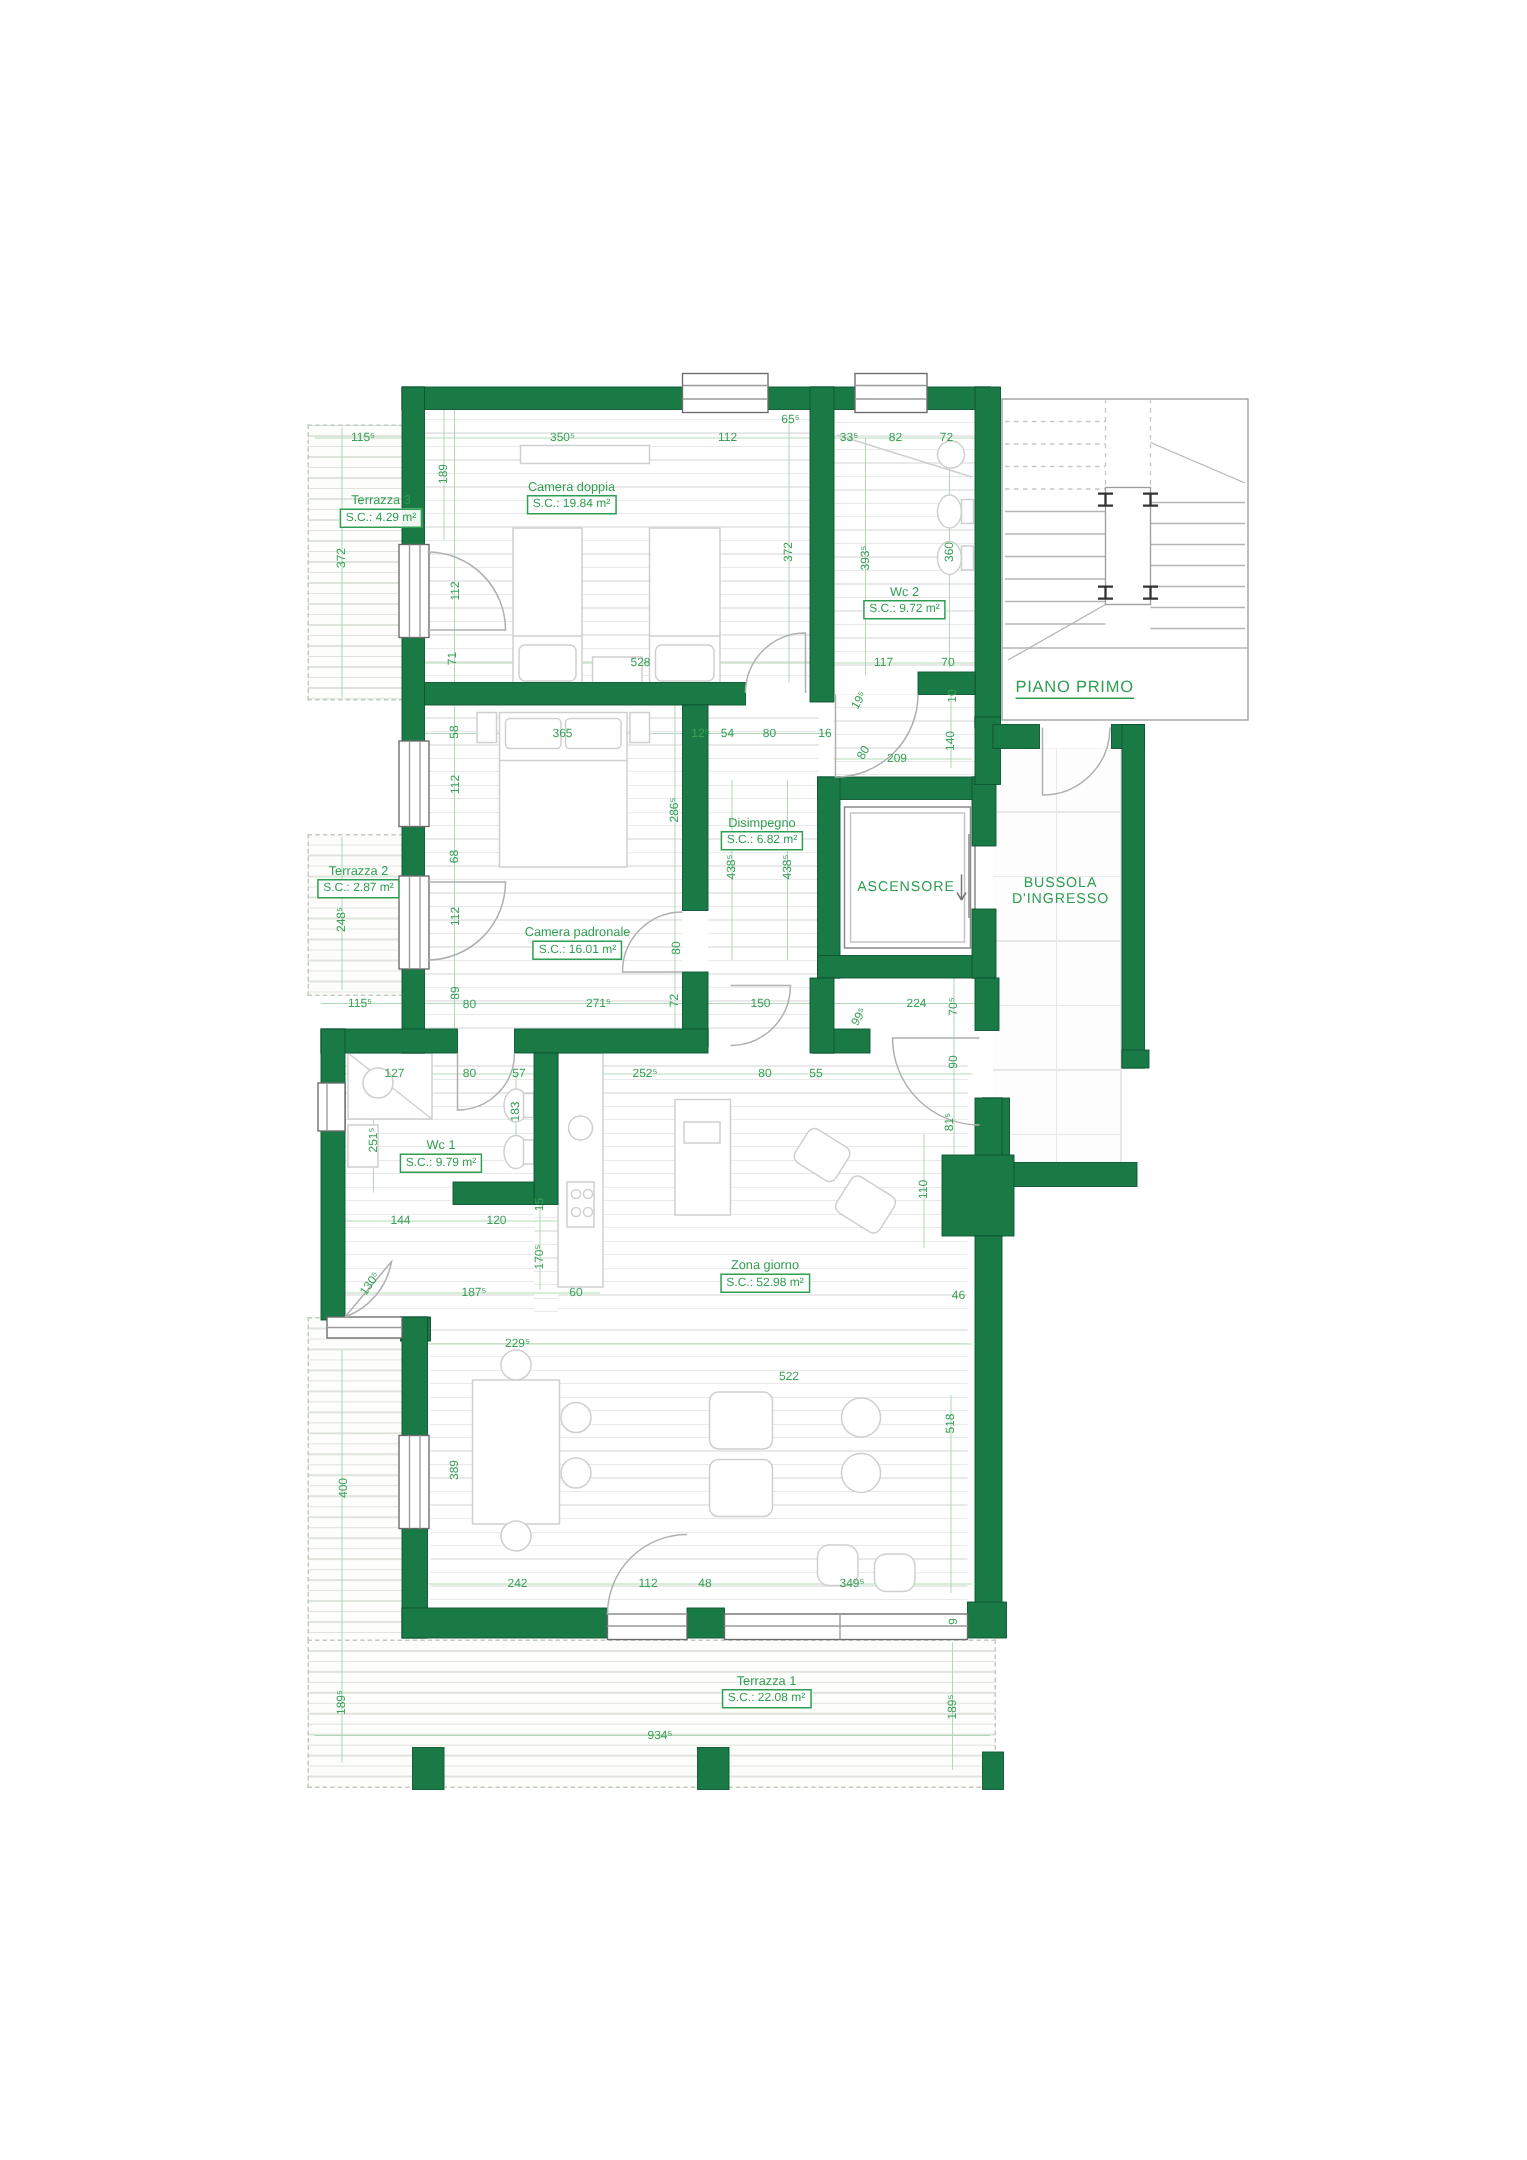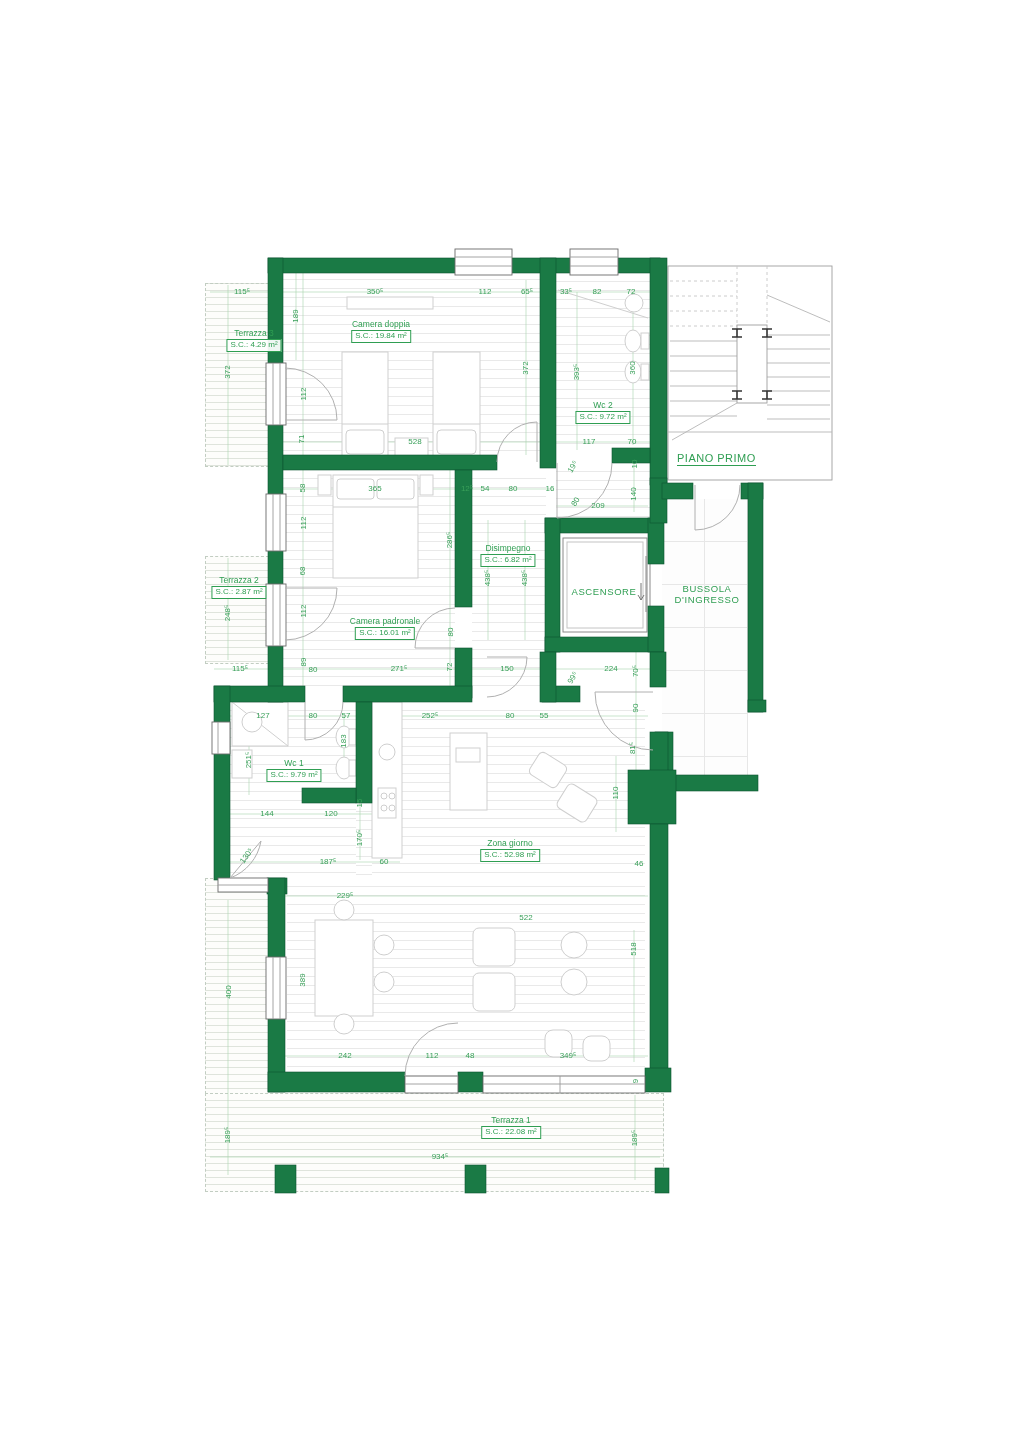"65⁵" div.dim { top: 292px -> 280px }
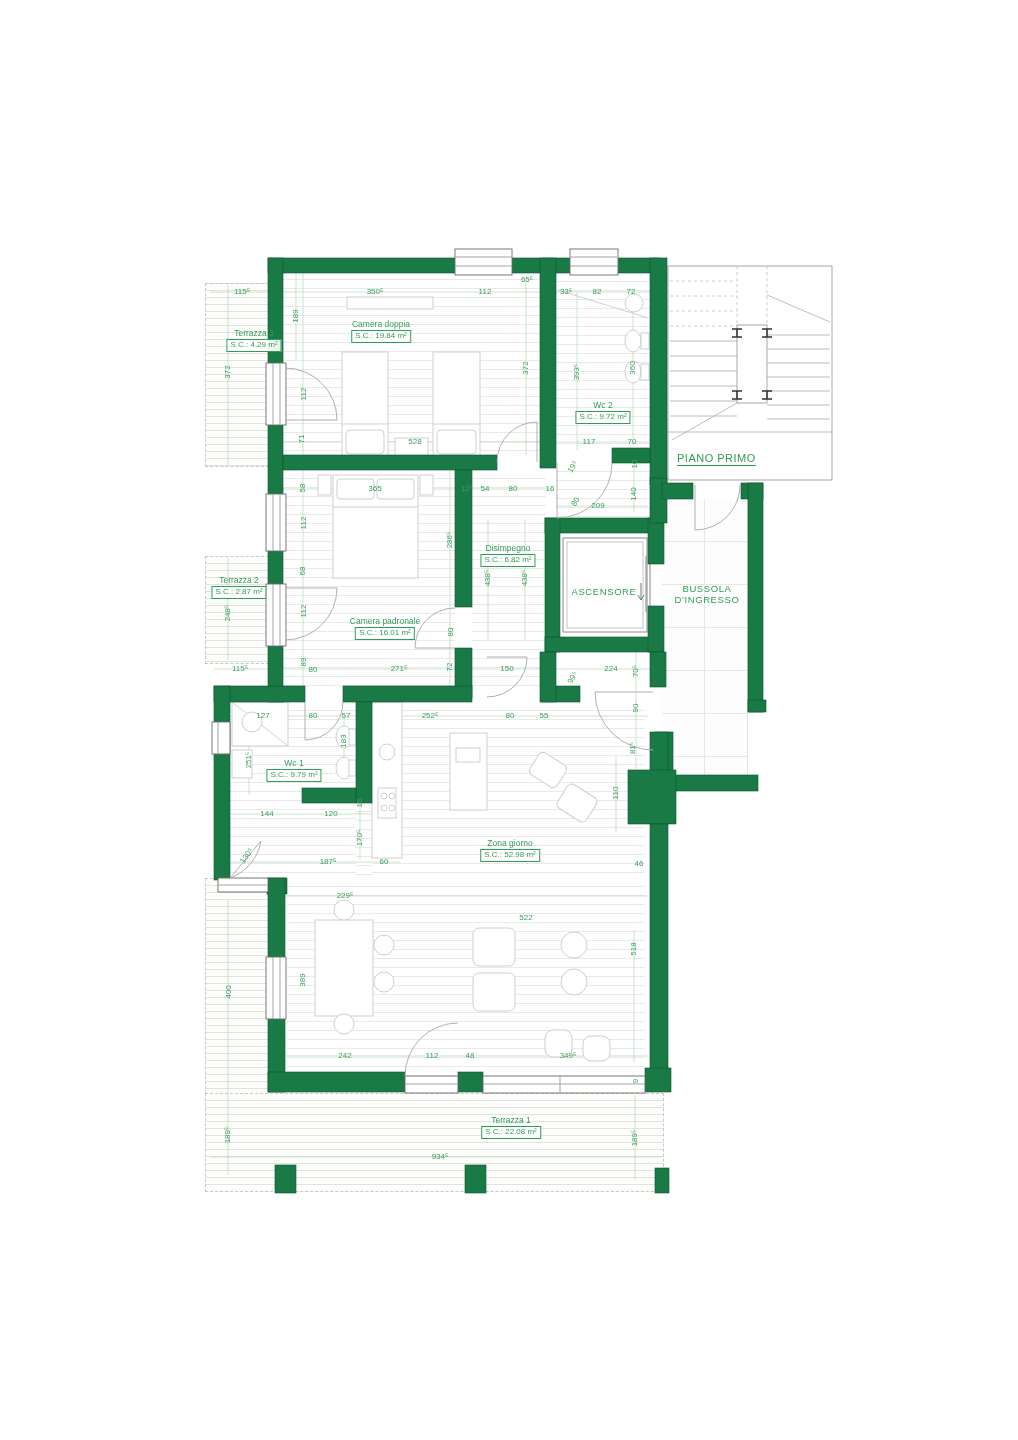"Wc 2" div.room-label { top: 400px -> 389px }
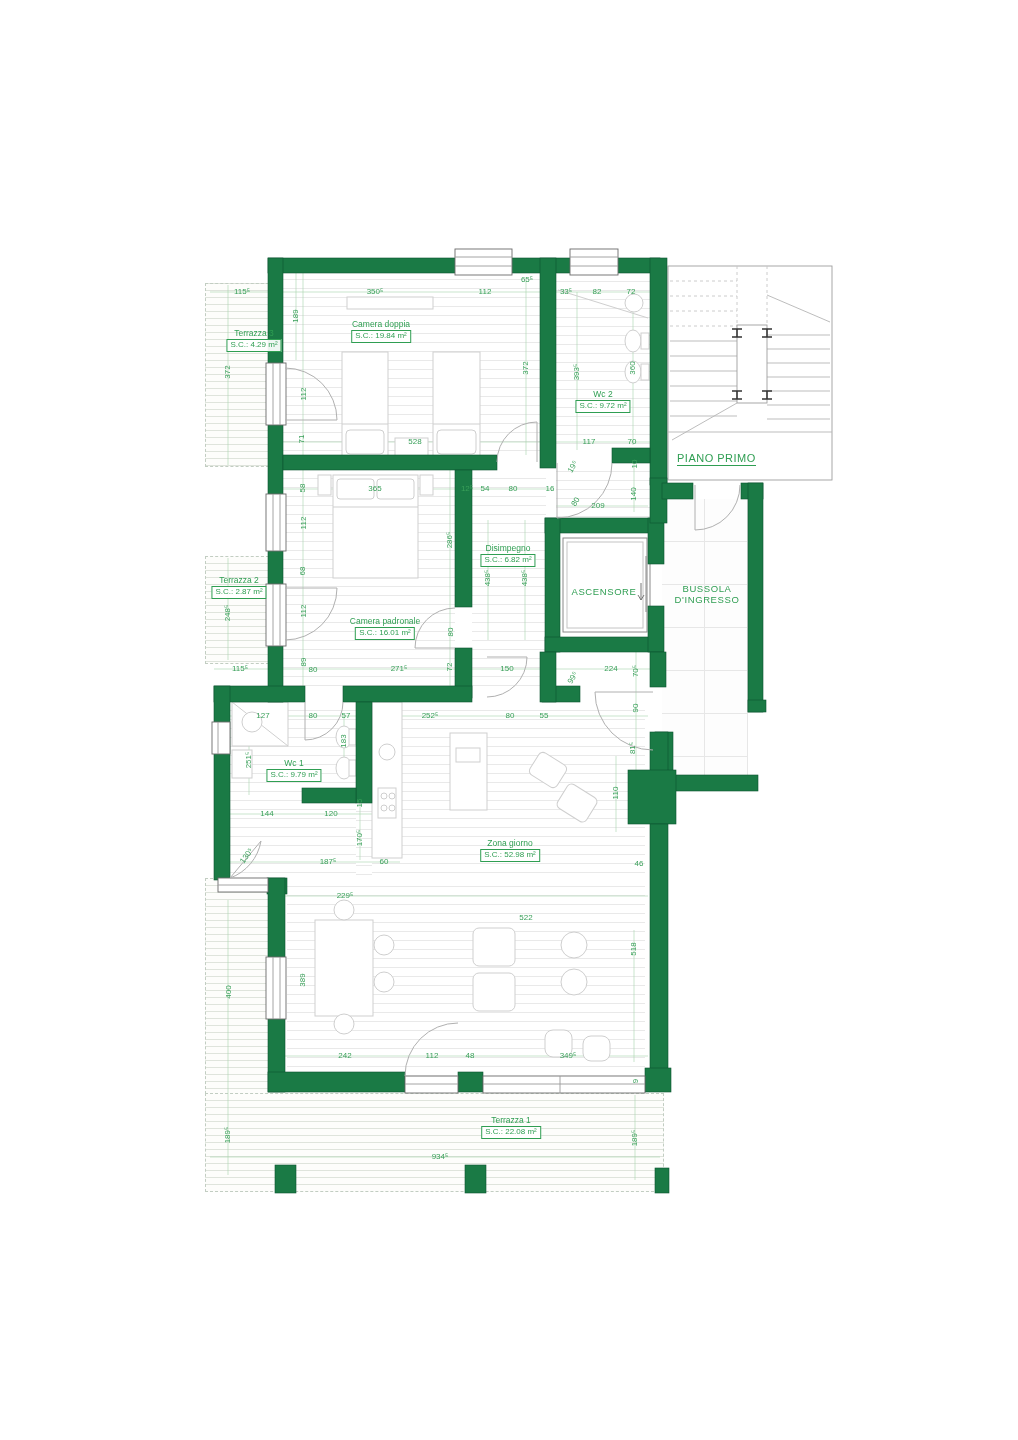"528" div.dim { padding-left: none -> 24px }
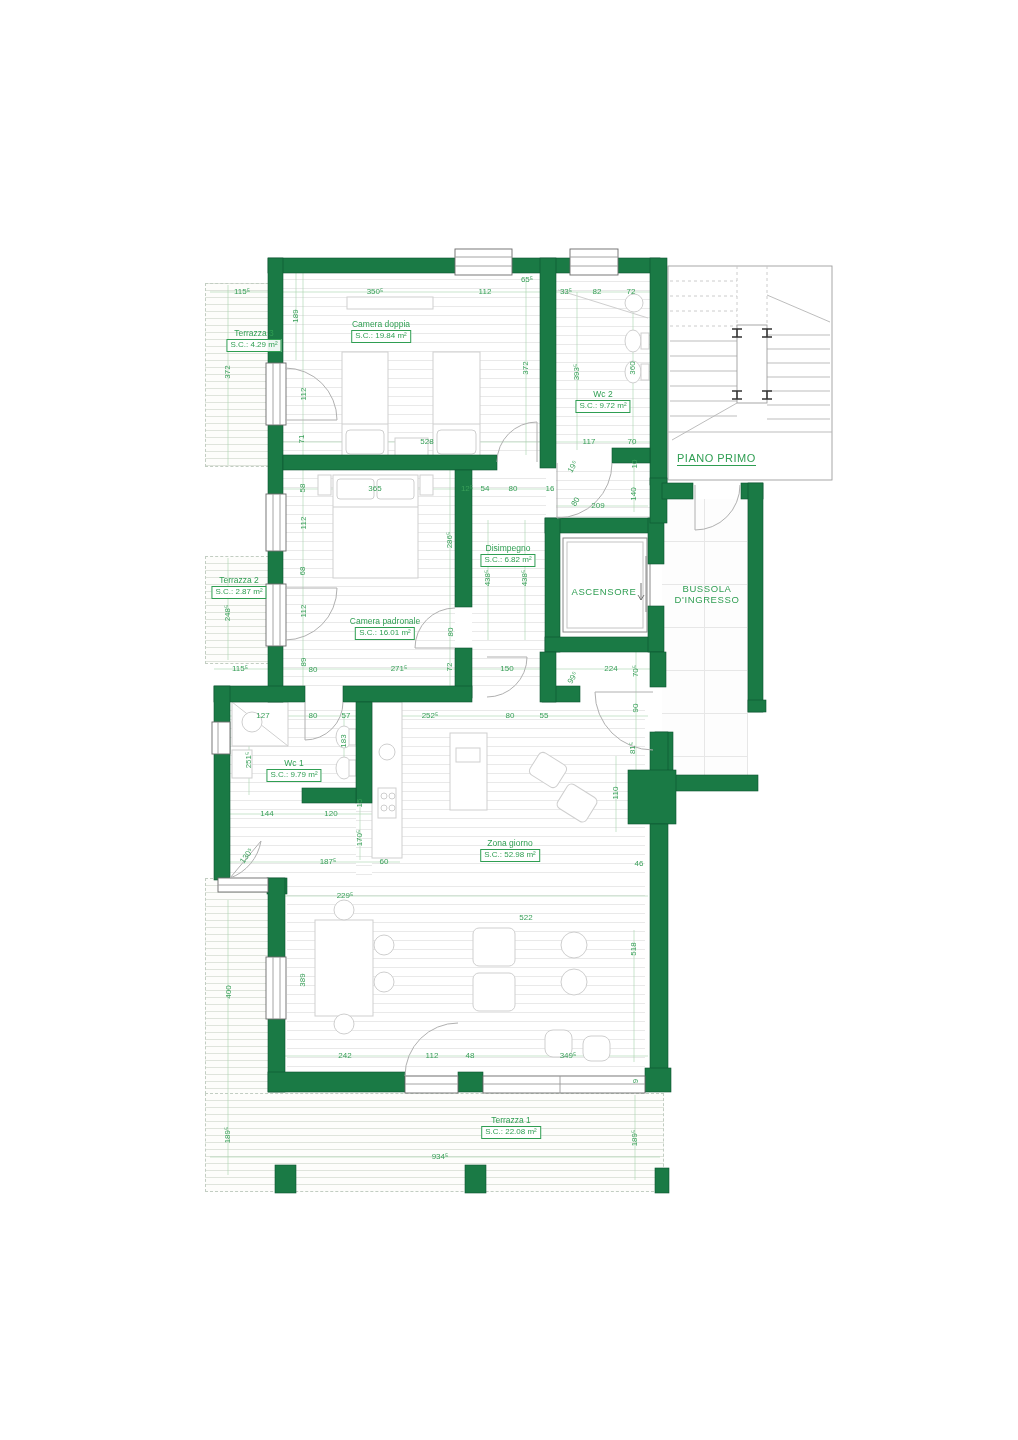"187⁵" div.dim { left: 328px -> 316px }
